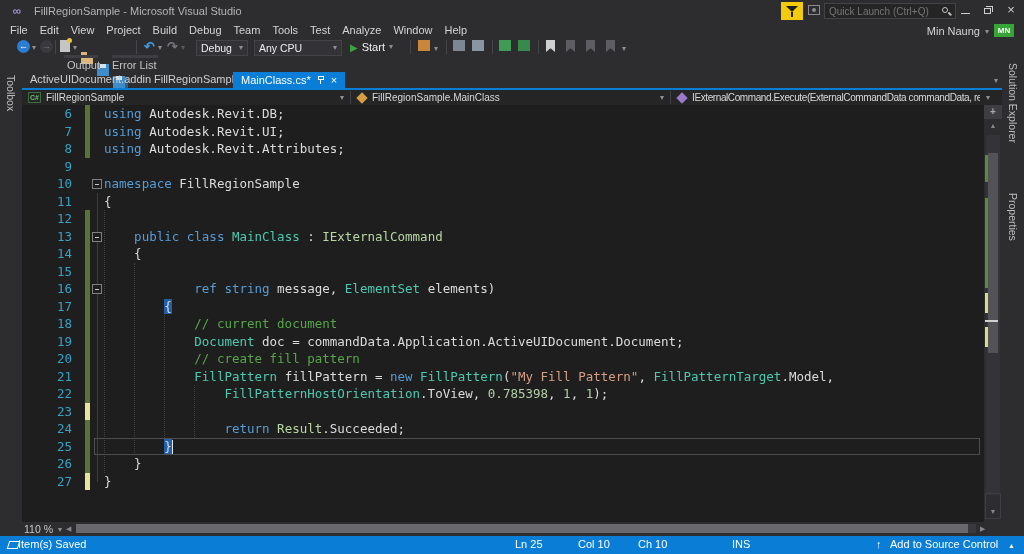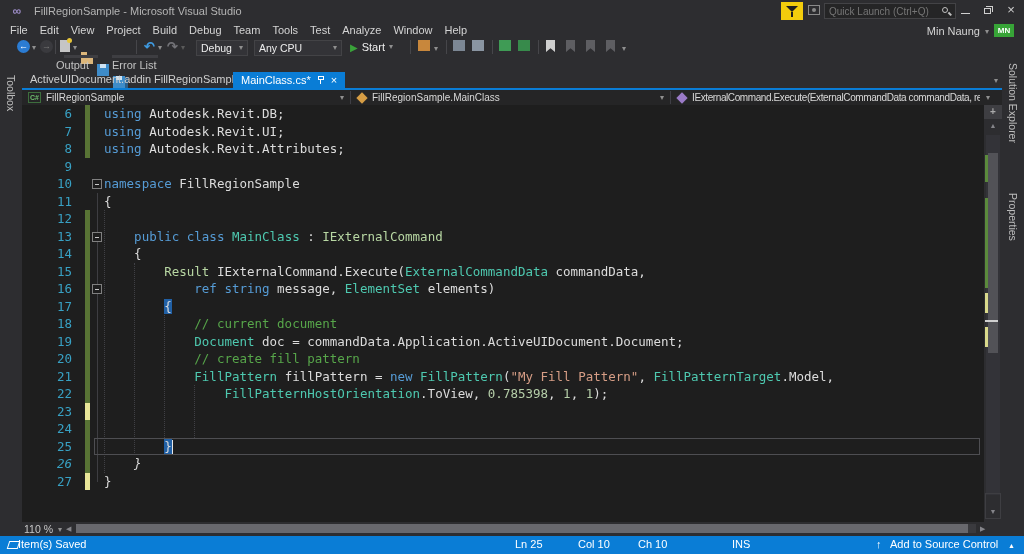"Output" span.ptab { left: 56px -> 67px }
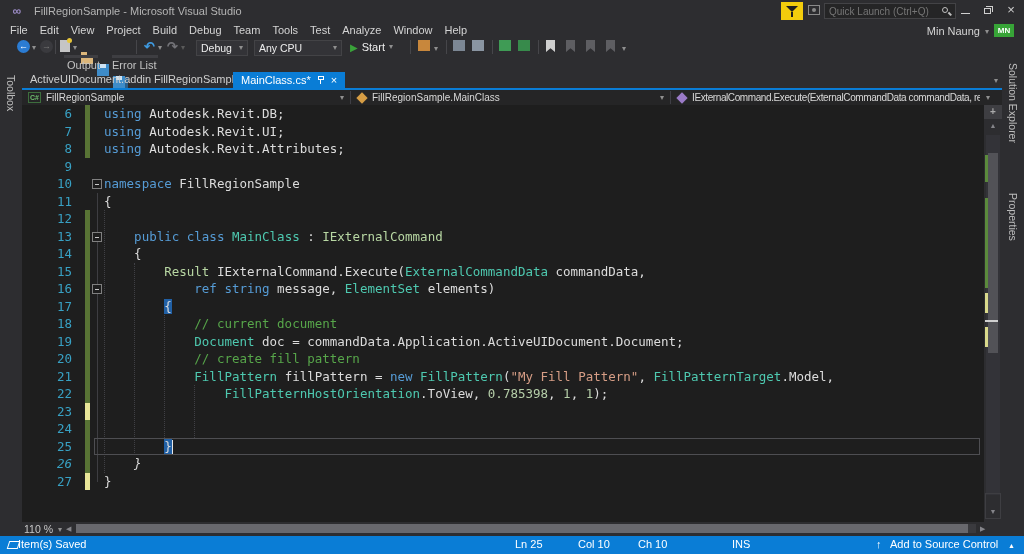"Result" div.code-text { html: <div><span> </span><span>Result</span><span> IExternalCommand.Execute(</span><span>ExternalCommandData</span><span> commandData,</span></div> -> none }
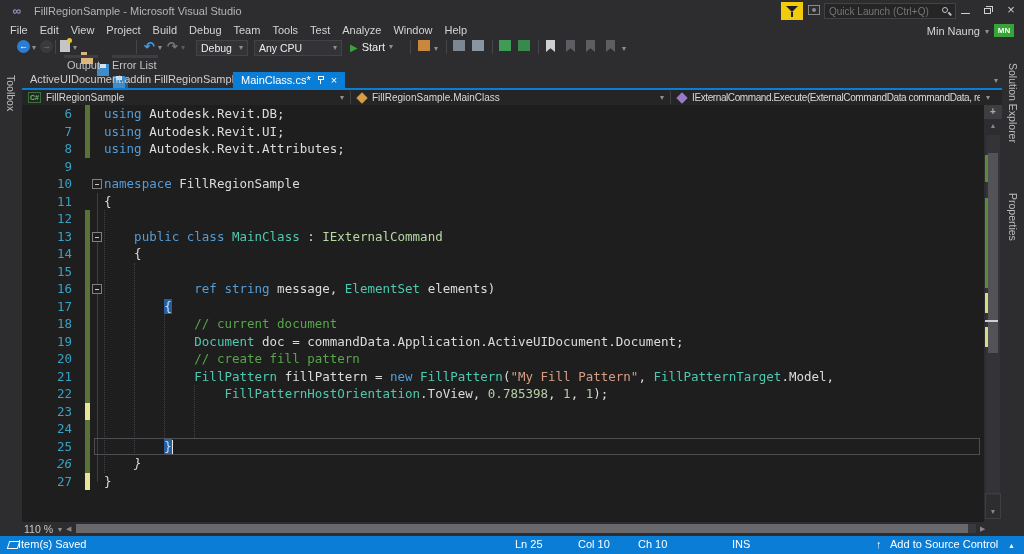"return Result.Succeeded;" div.code-text { html: none -> <div><span> </span><span>return</span><span> </span><span>Result</span><span>.Succeeded;</span></div> }
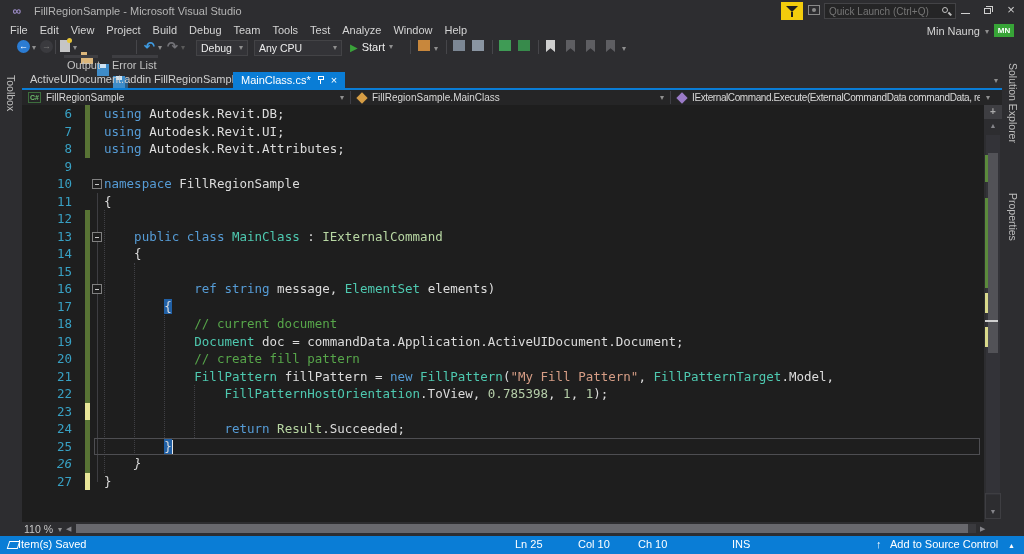"26" div.code-row { font-style: italic -> none }
